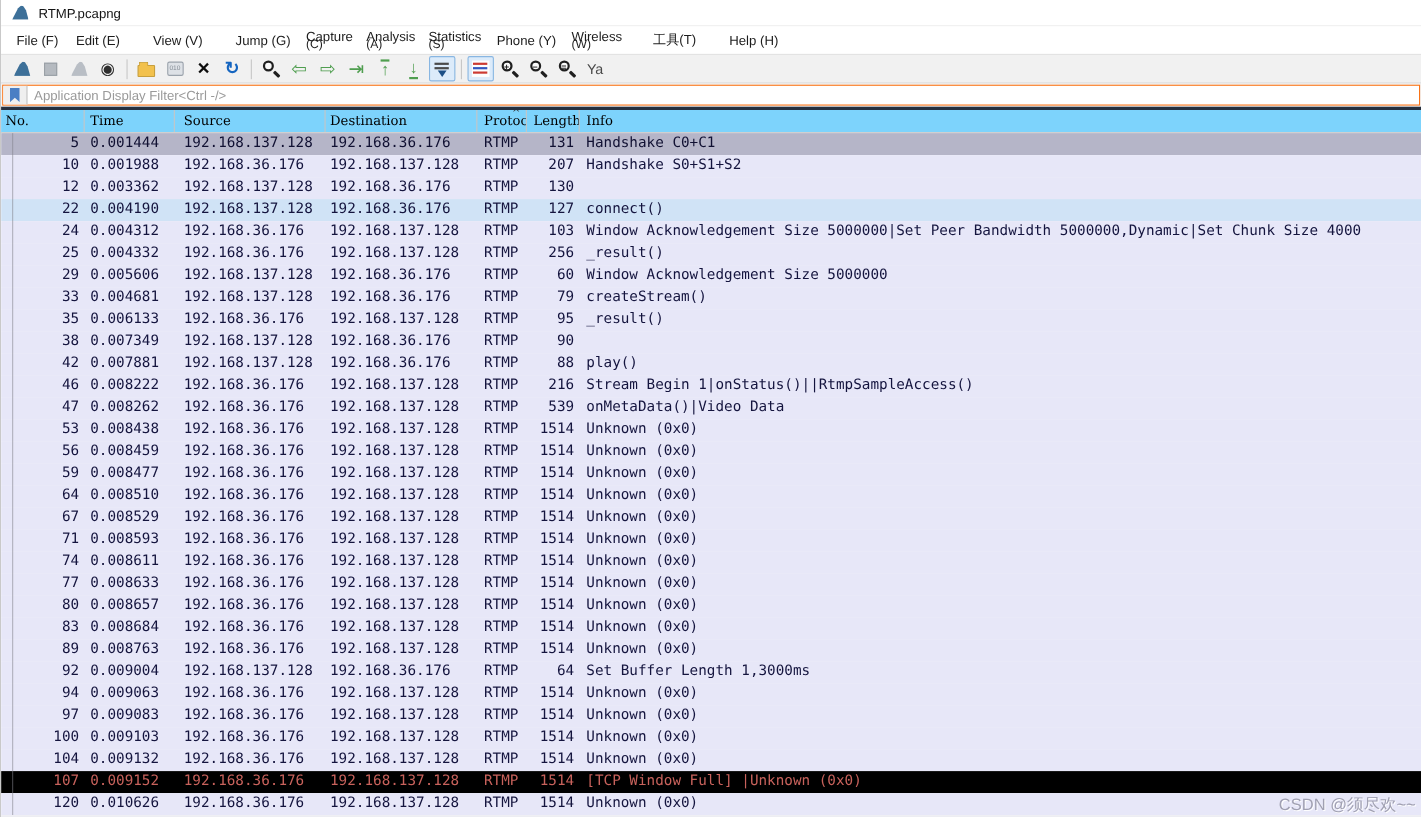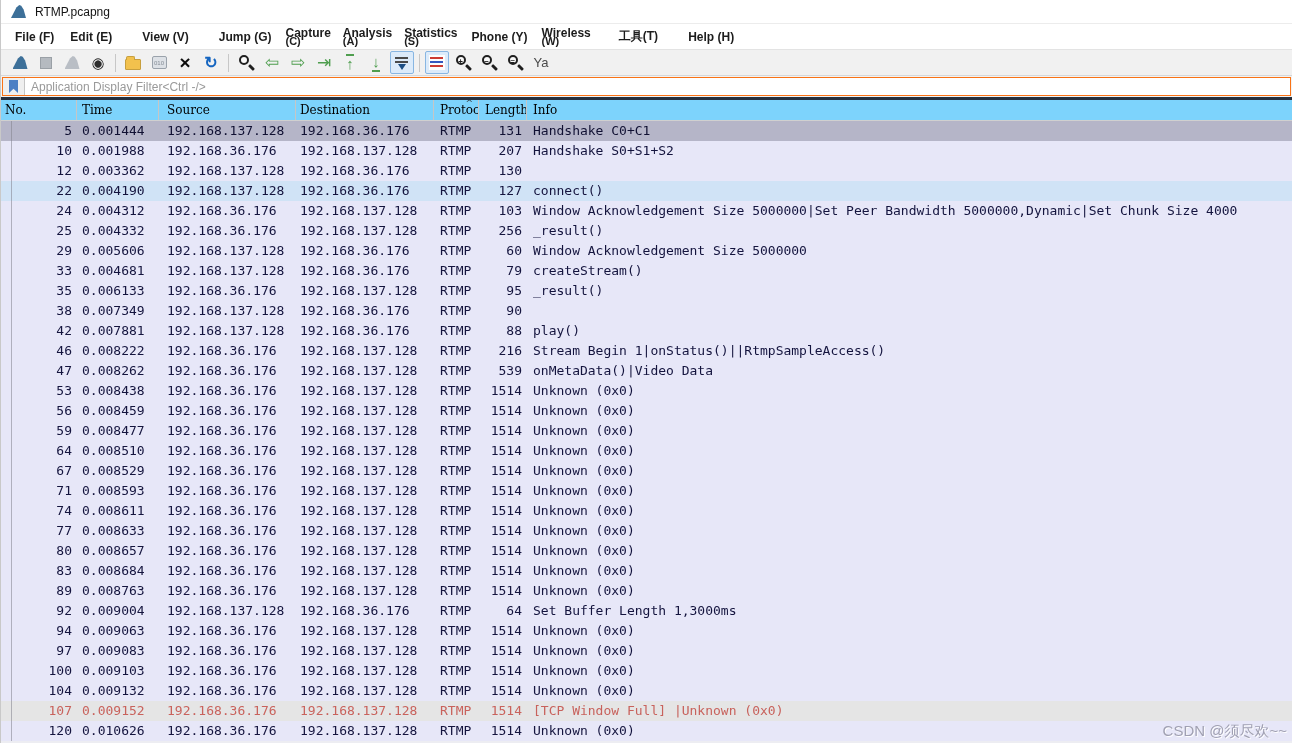"File (F)" .menu-item { font-weight: bold -> none }
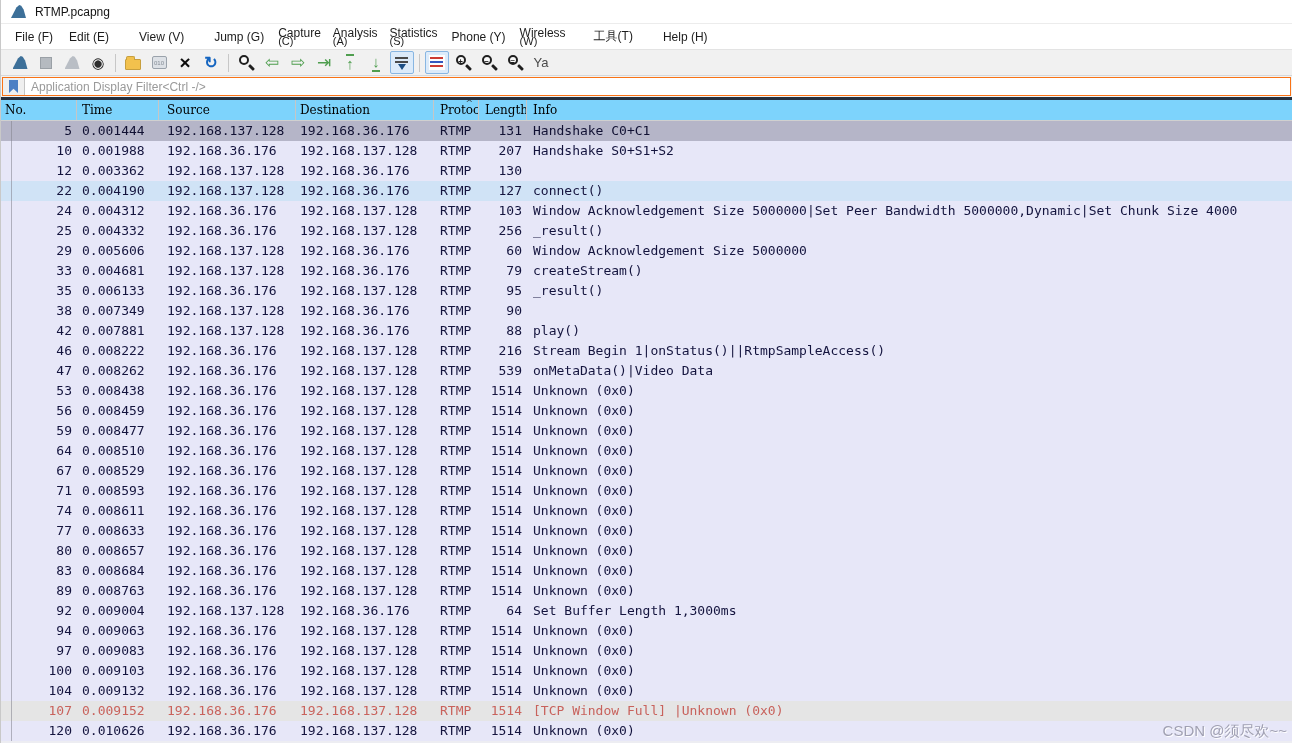"107" .p-row.row-bad { background: #e5e5e5 -> #000000 }
